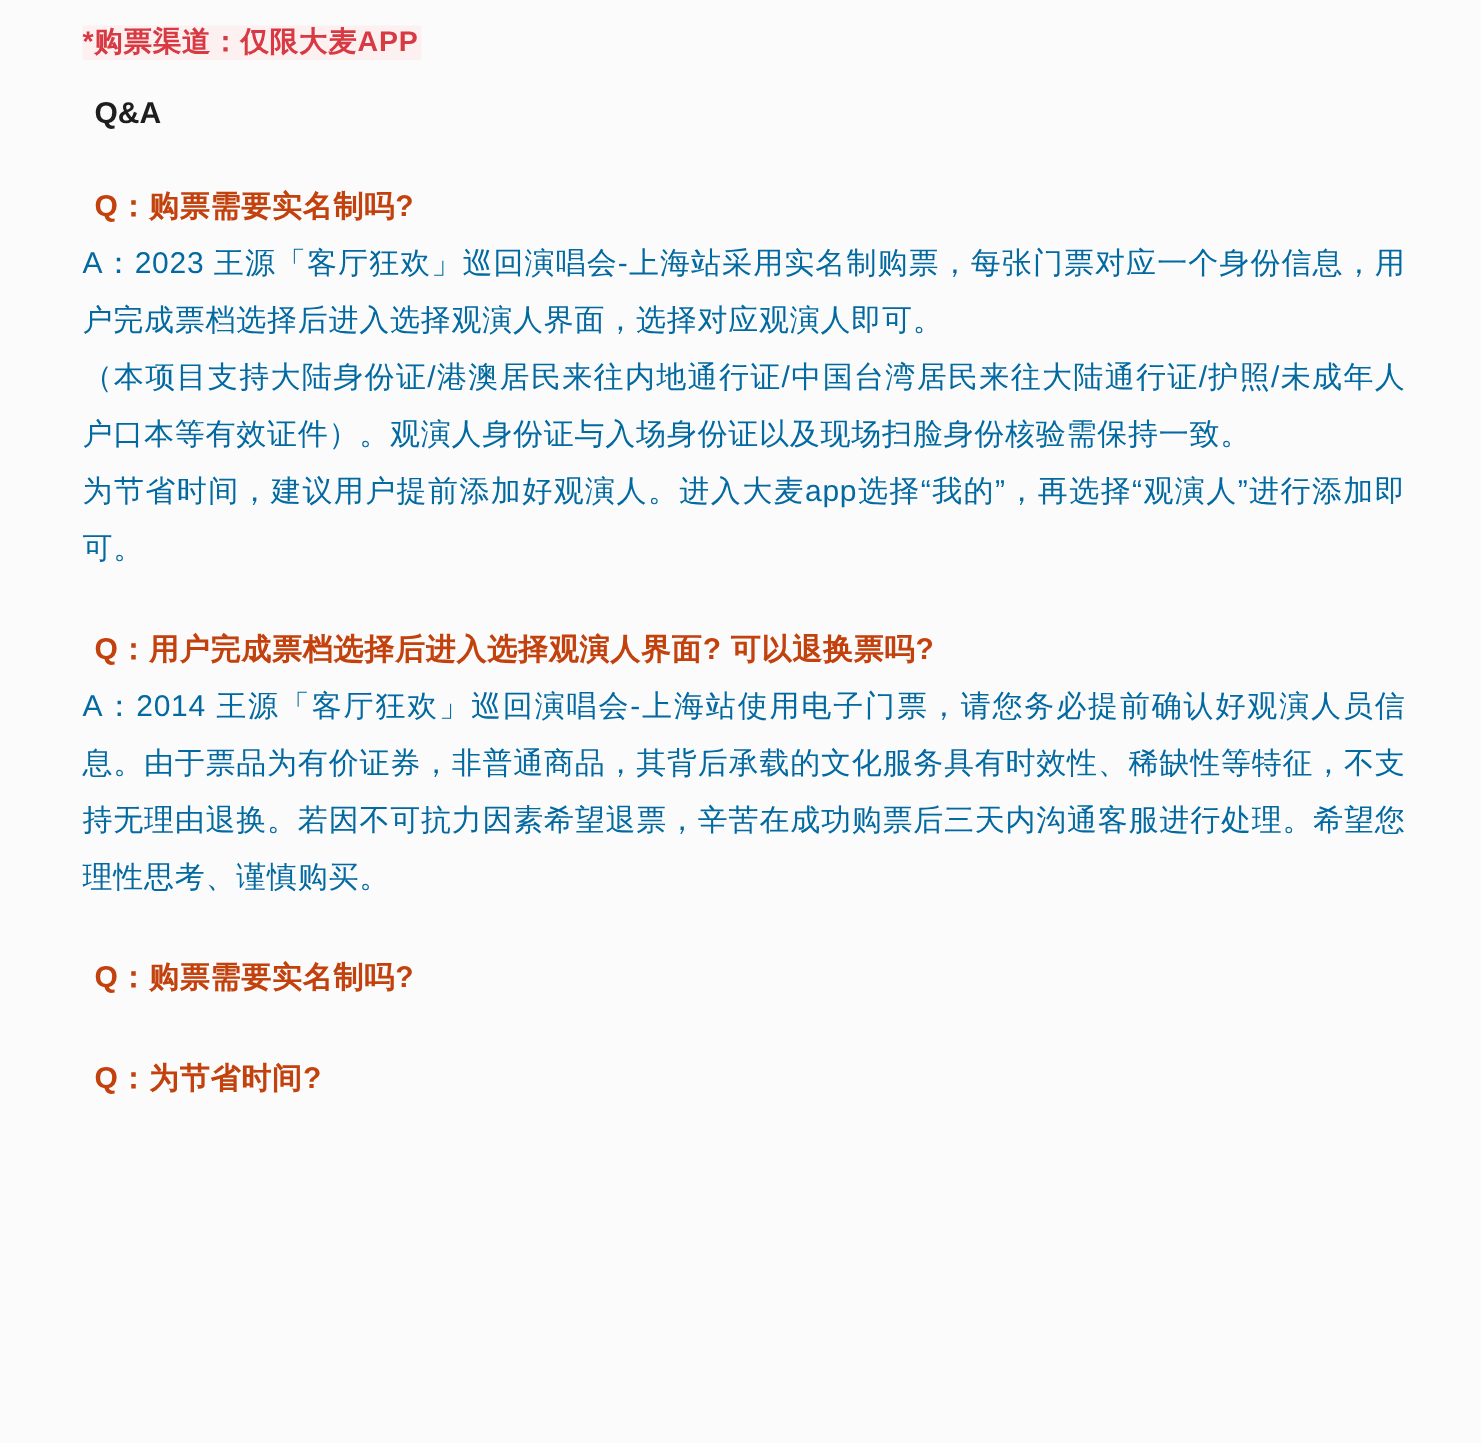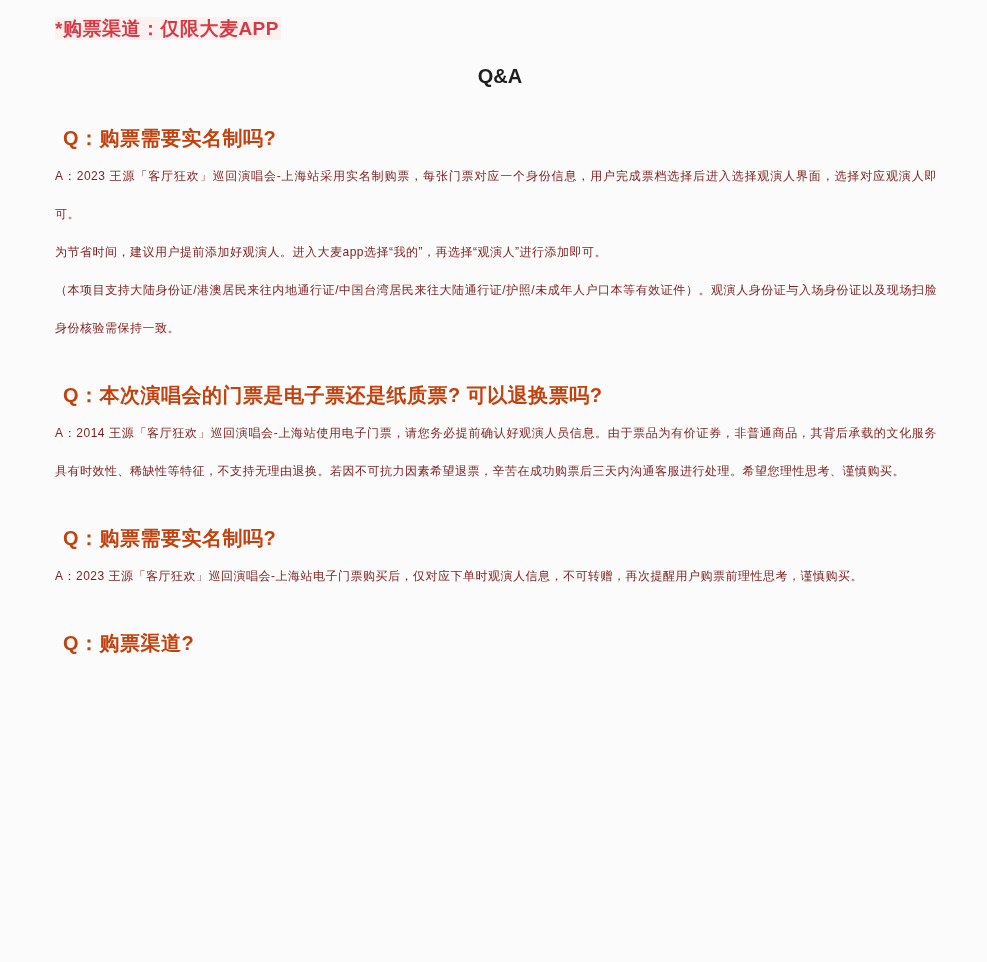"Q&A" .qa-title { text-align: center -> none }
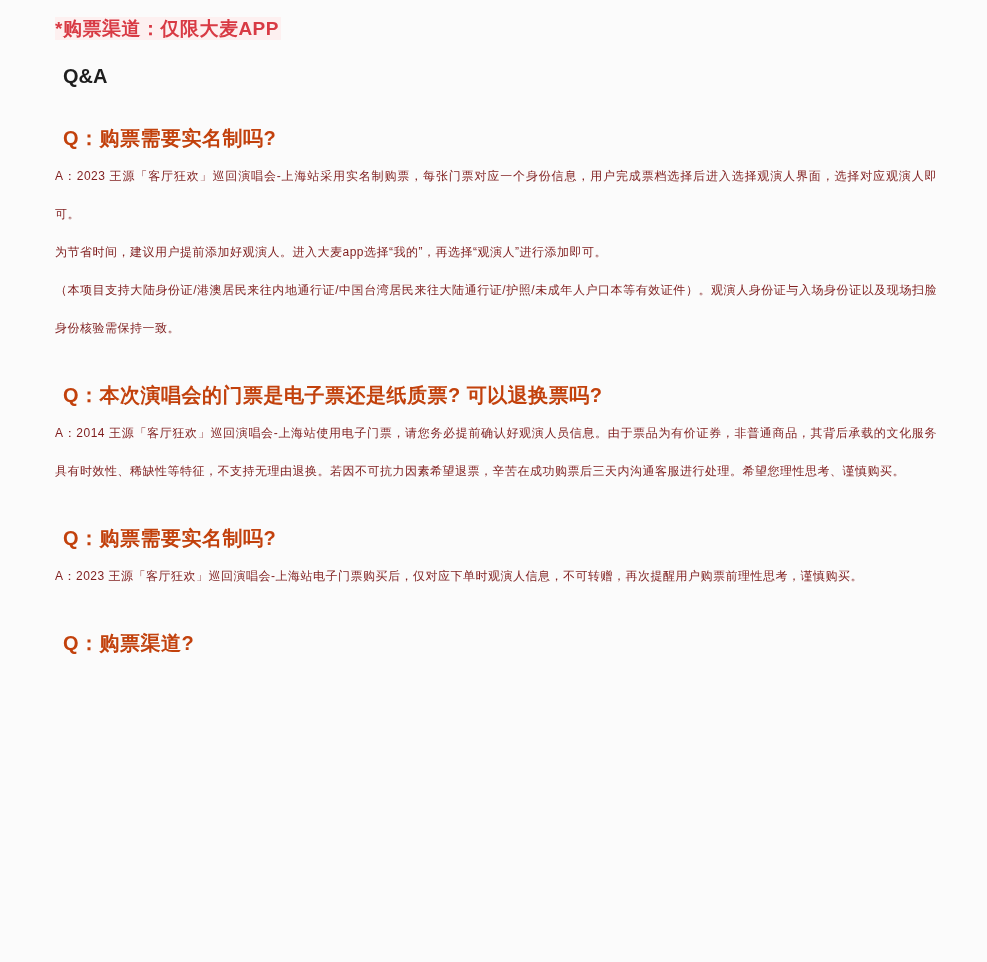"A：2023" .answer { color: #7f1d1d -> #0369a1; font-size: 12px -> 20px }
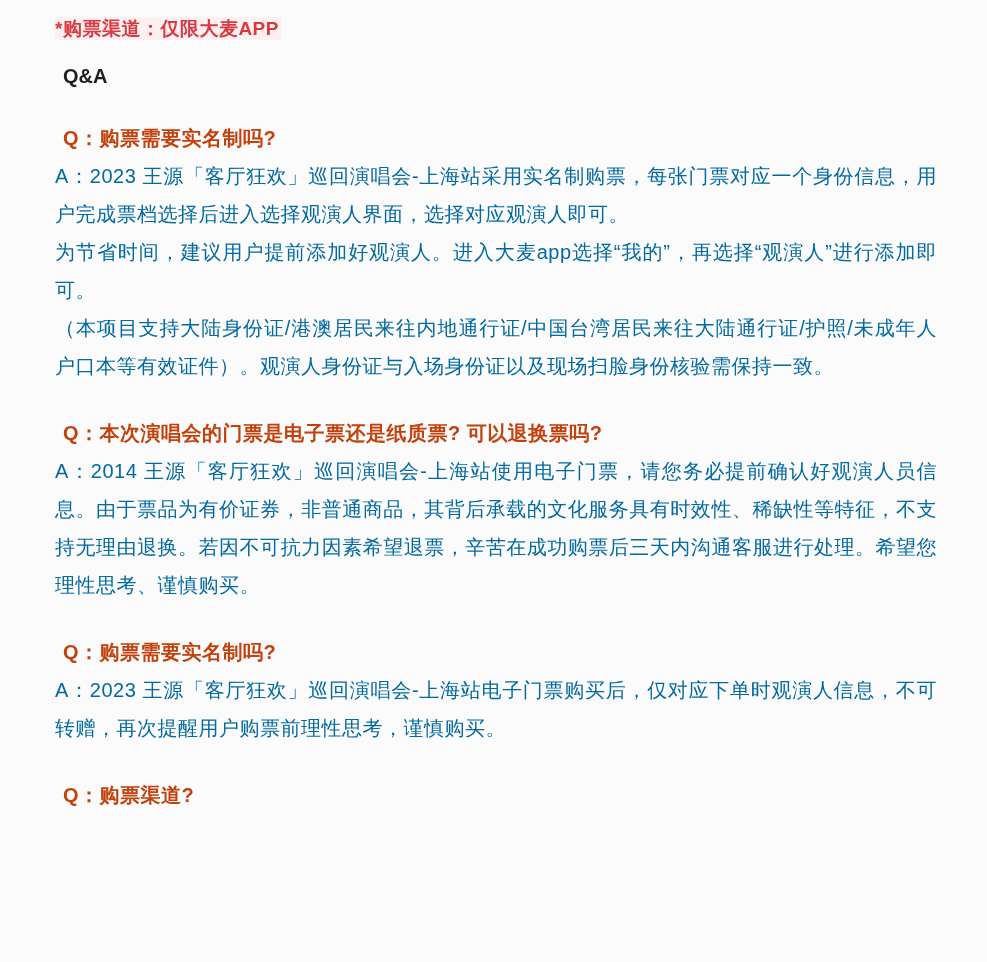"为节省时间，建议用户提前添加好观演人。进入大麦app选择“我的”，再选择“观演人" p.answer { order: before "（本项目支持大陆身份证/港澳居民来往内地通行证/中国台湾居民来往大陆通行证/护照" -> after "（本项目支持大陆身份证/港澳居民来往内地通行证/中国台湾居民来往大陆通行证/护照" }
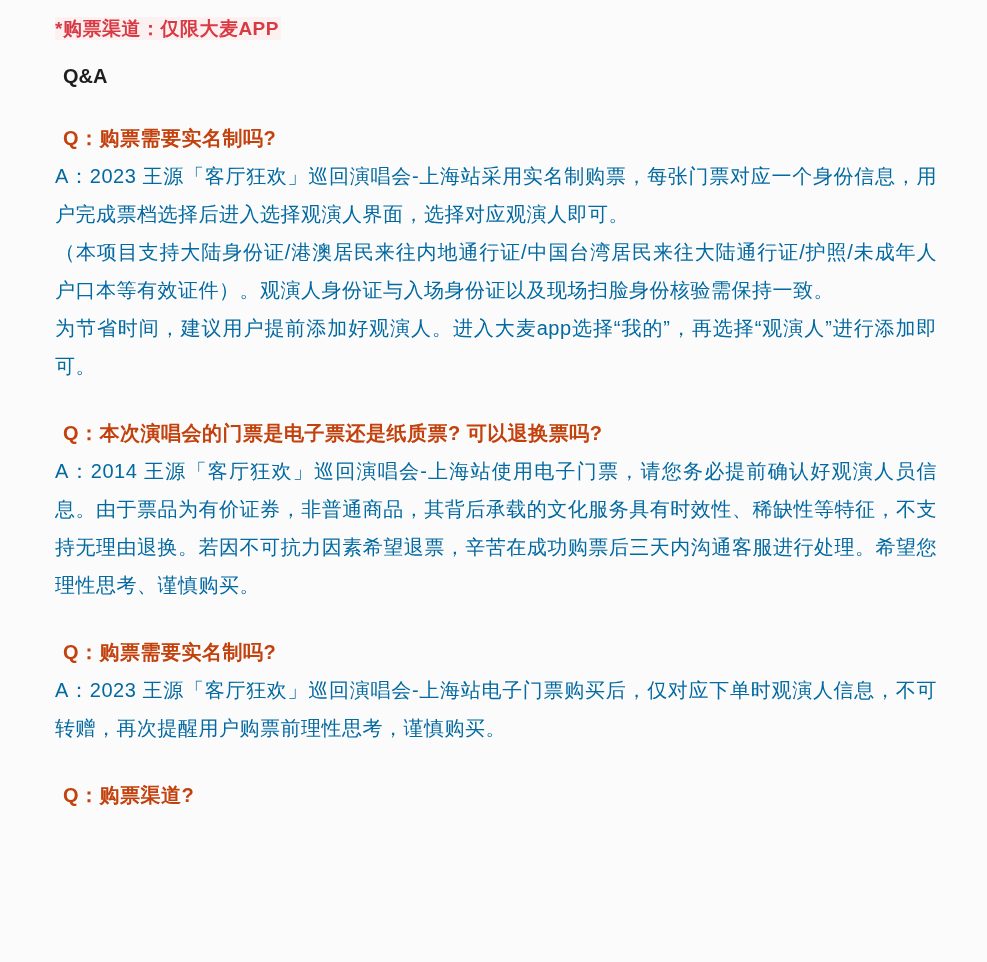"Q：本次演唱会的门票是电子票还是纸质票? 可以退换票吗?" p.question { text: 本次演唱会的门票是电子票还是纸质票 -> 用户完成票档选择后进入选择观演人界面 }
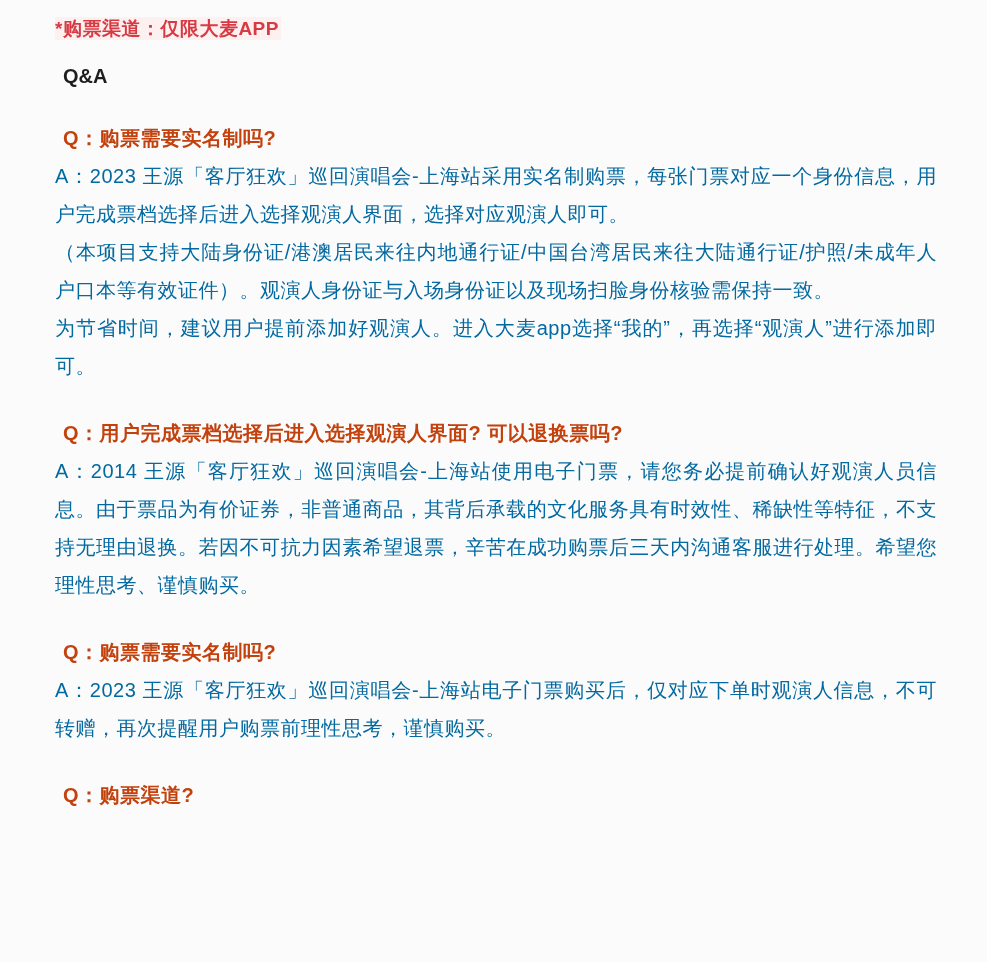"A：2023 王源「客厅狂欢」巡回演唱会-上海站电子门票购买后，仅对应下单时观演人信息，不可转赠，再次提醒用户购票前理性思考，谨慎购买。" p.answer { html: <p>A：2023 王源「客厅狂欢」巡回演唱会-上海站电子门票购买后，仅对应下单时观演人信息，不可转赠，再次提醒用户购票前理性思考，谨慎购买。</p> -> none }
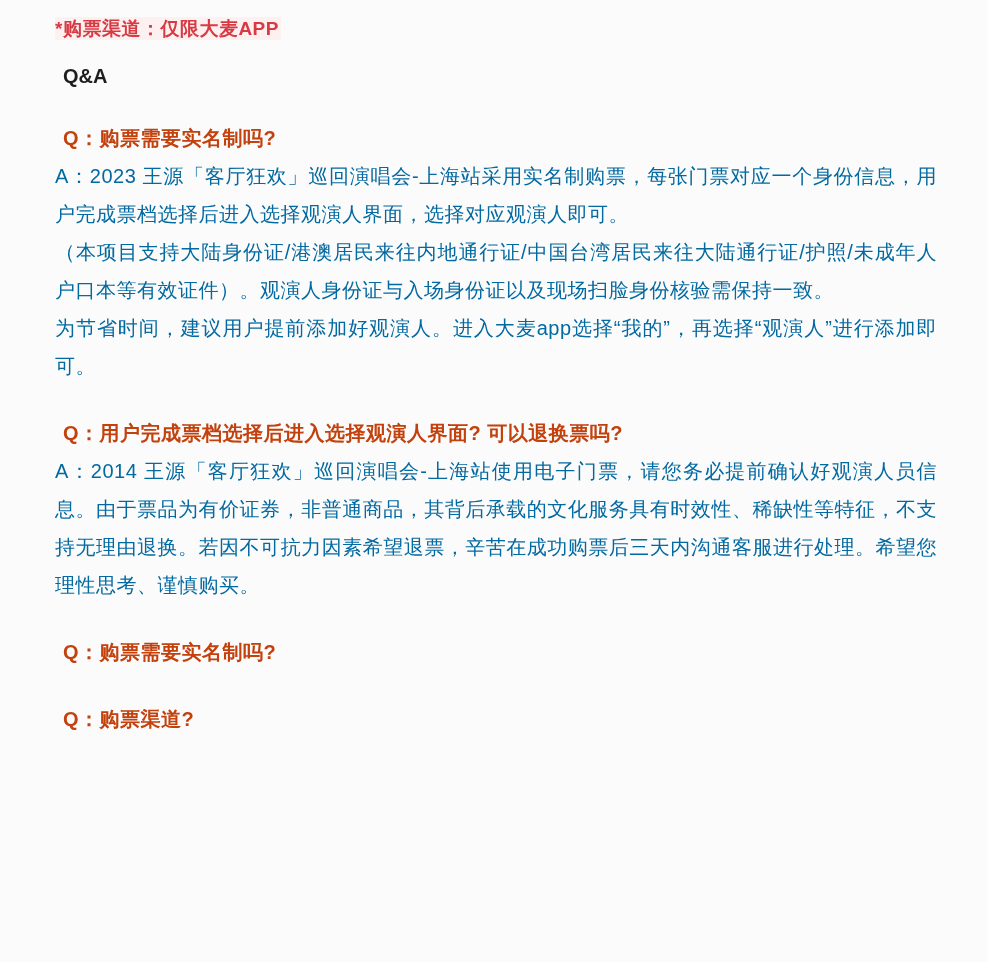"Q：购票渠道?" p.question { text: 购票渠道 -> 为节省时间 }
